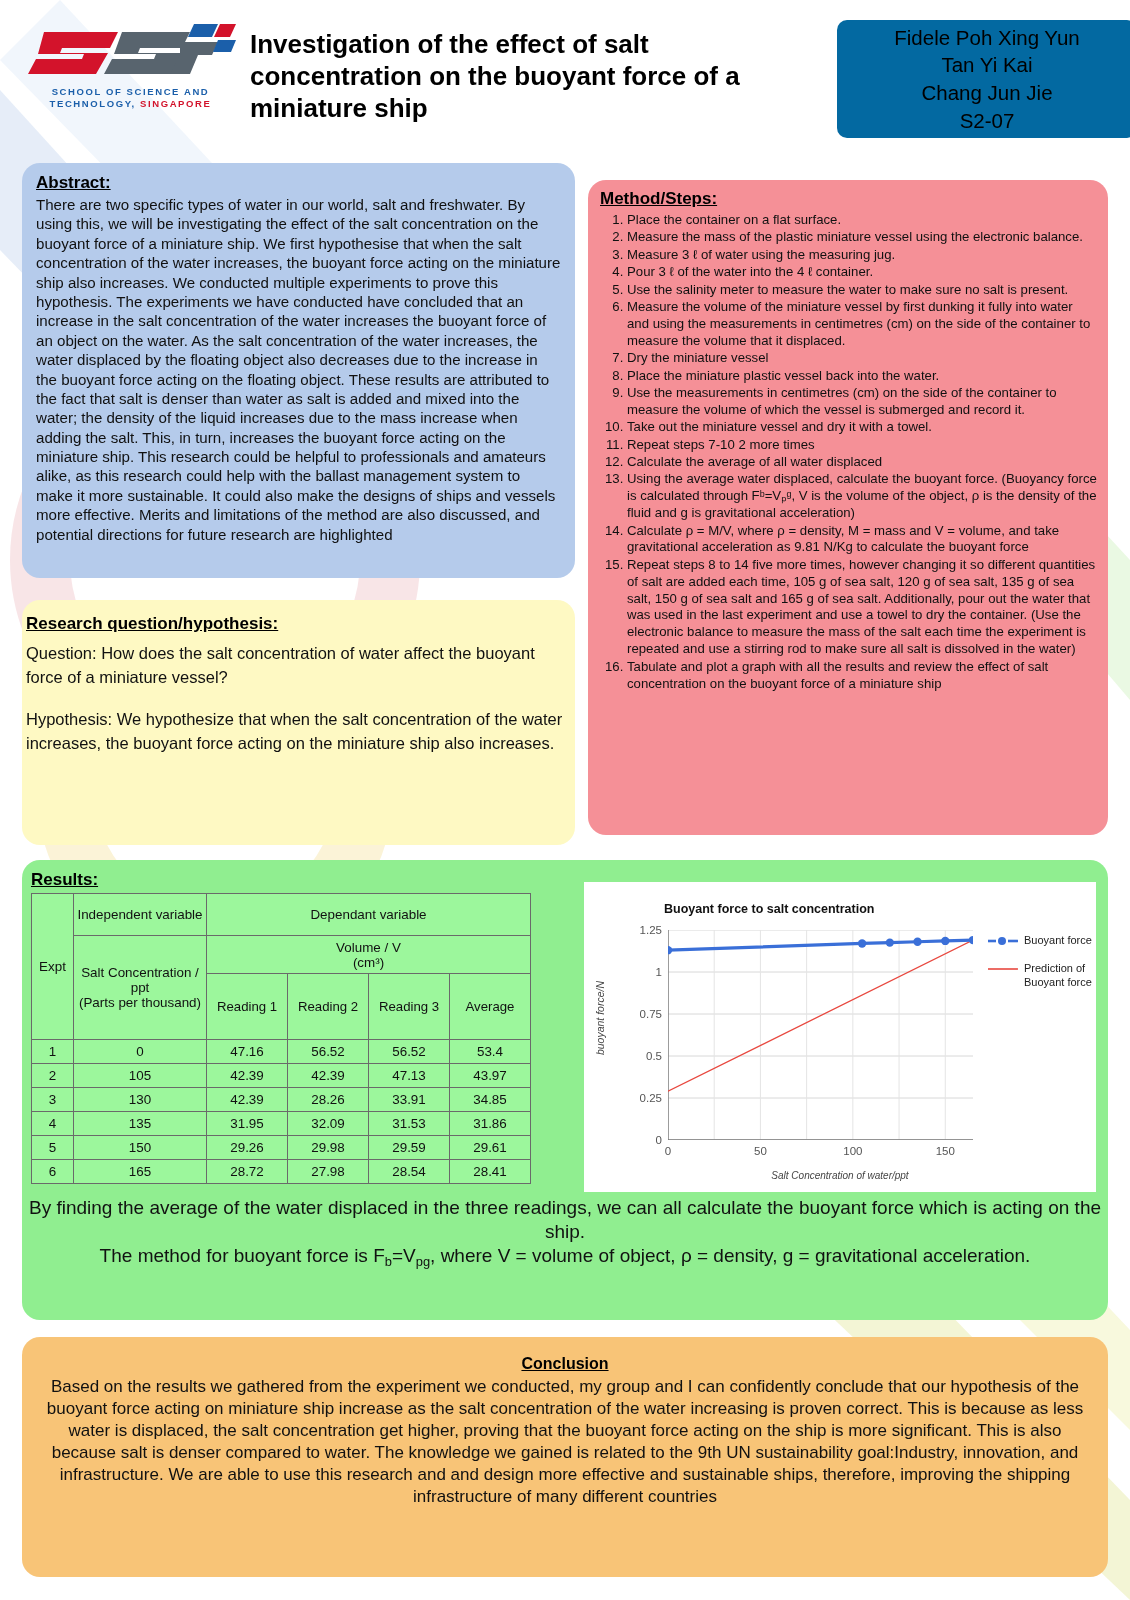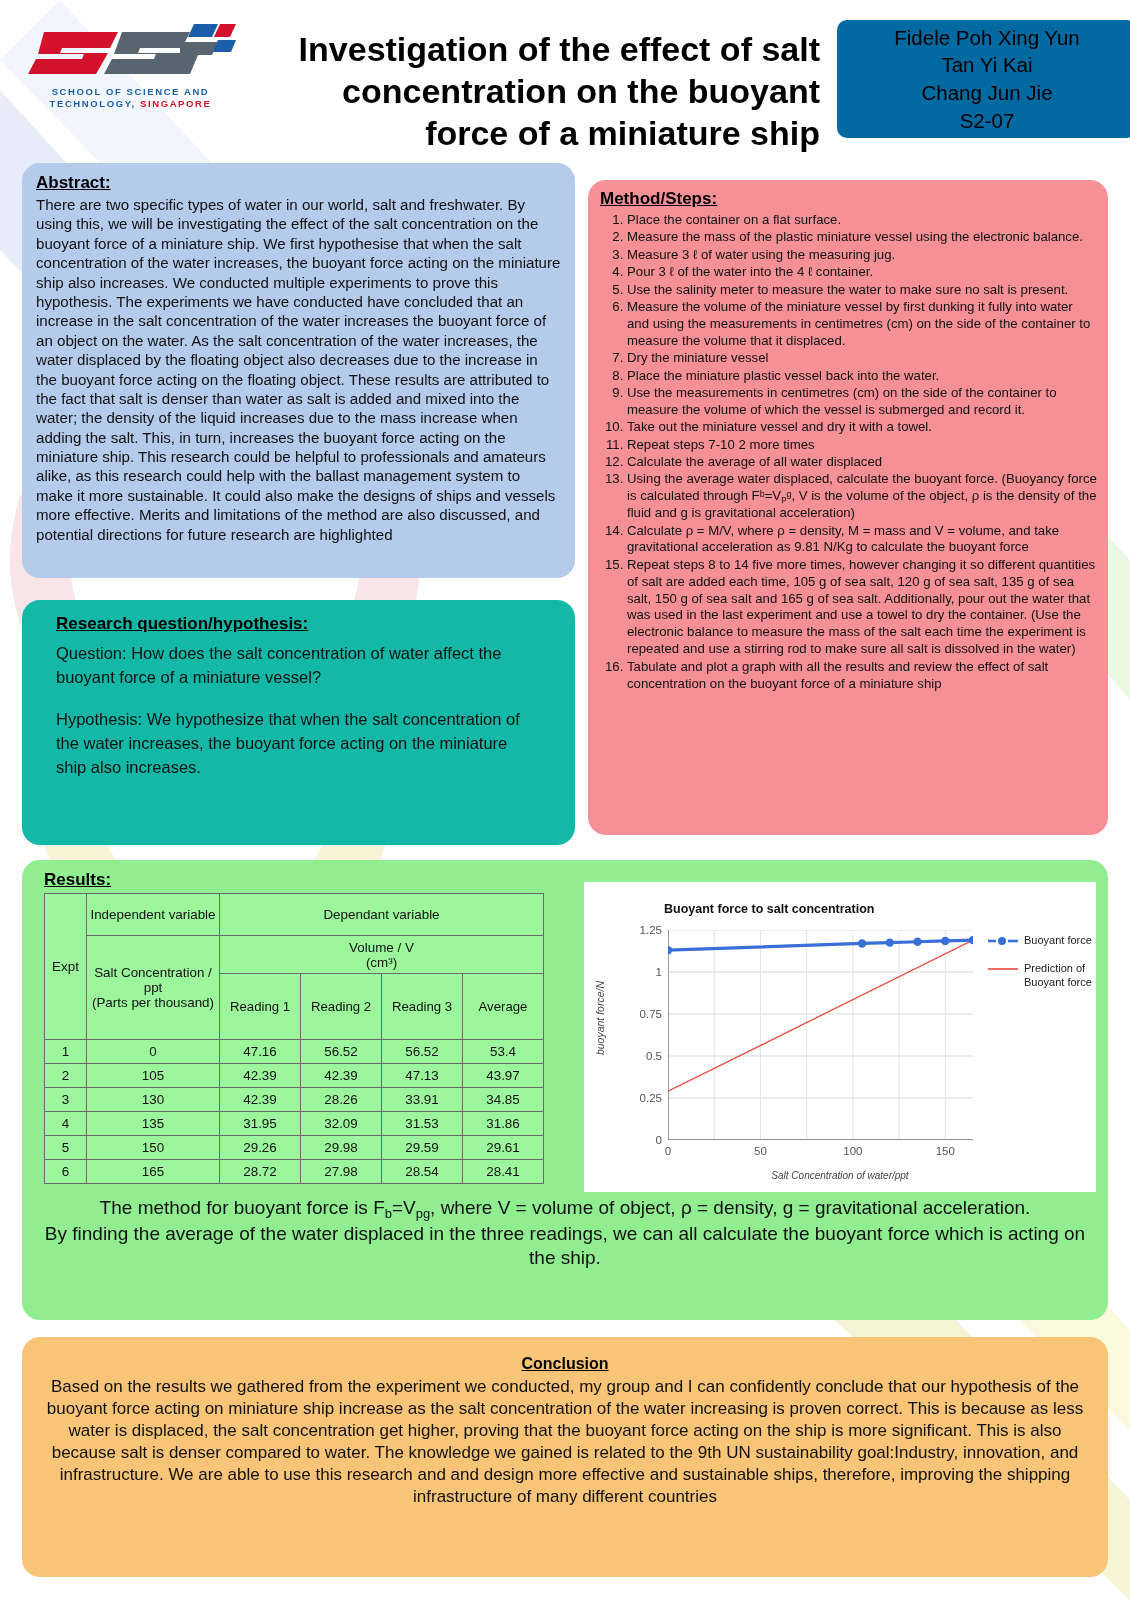"Investigation of the effect of" .poster-title { font-size: 34px -> 26px; text-align: right -> left }
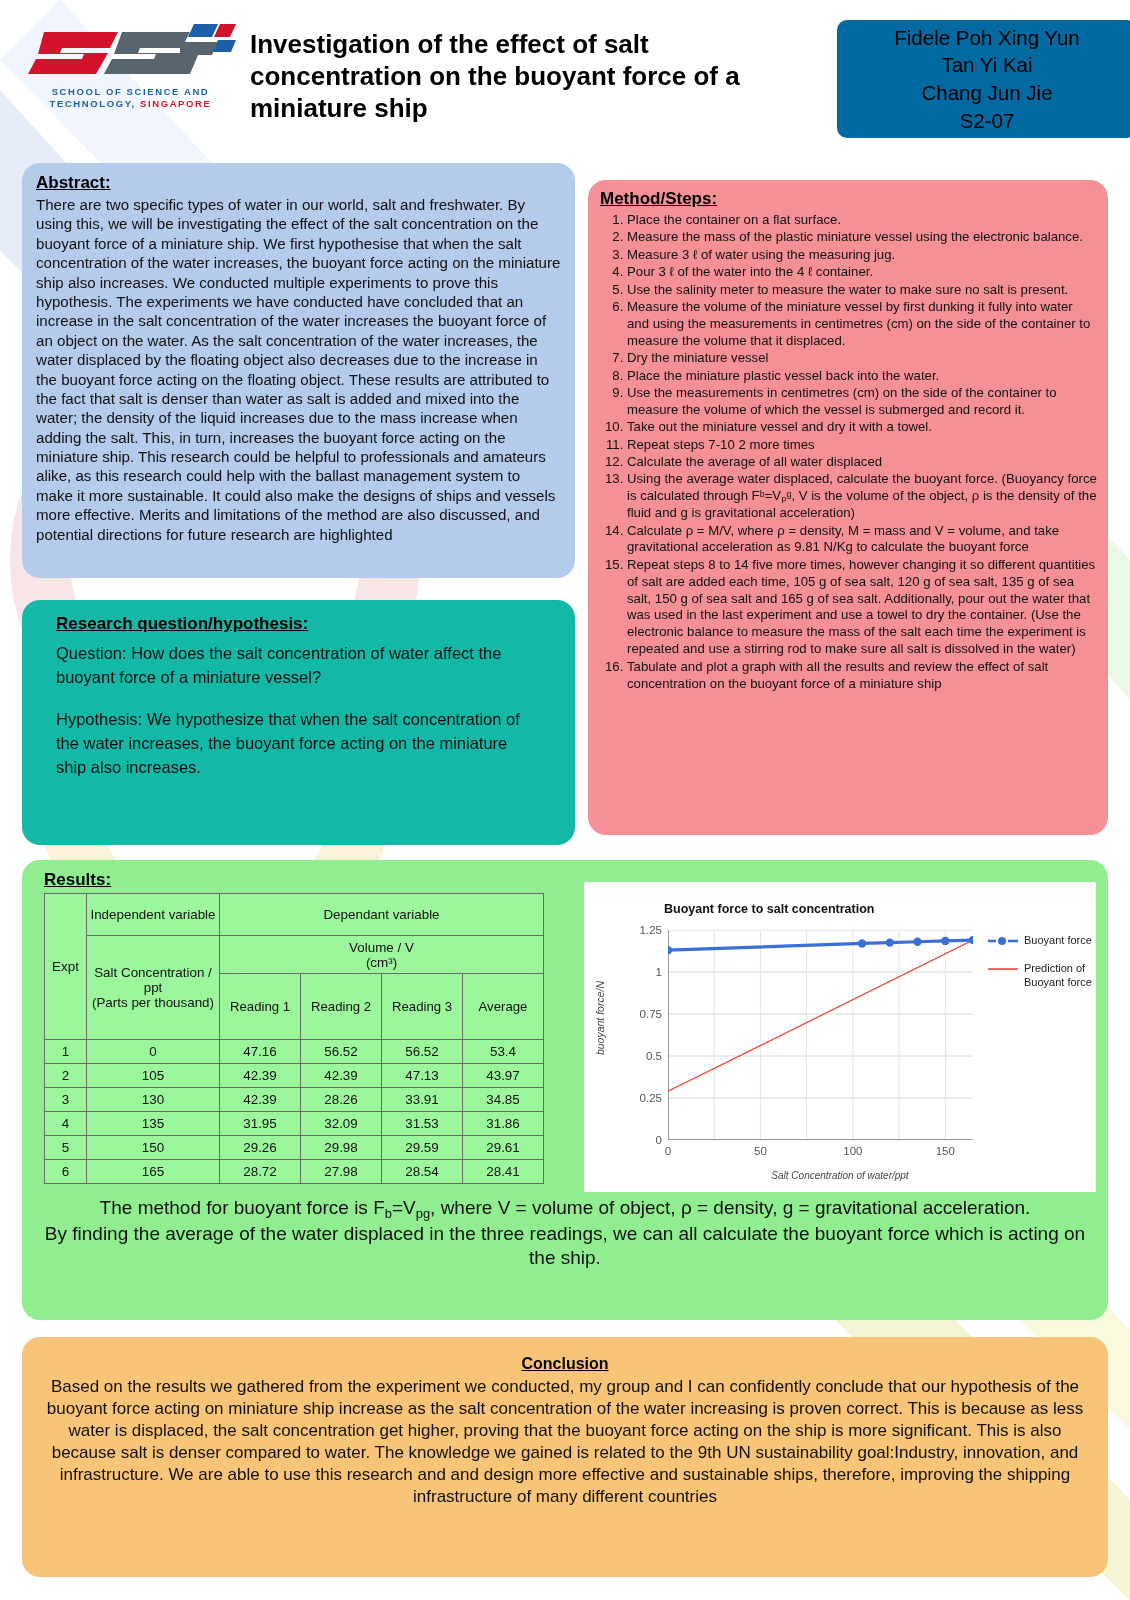"Research question/hypothesis:" #research { background: #14b8a6 -> #fef9c3; padding: 14px 34px -> 14px 4px }
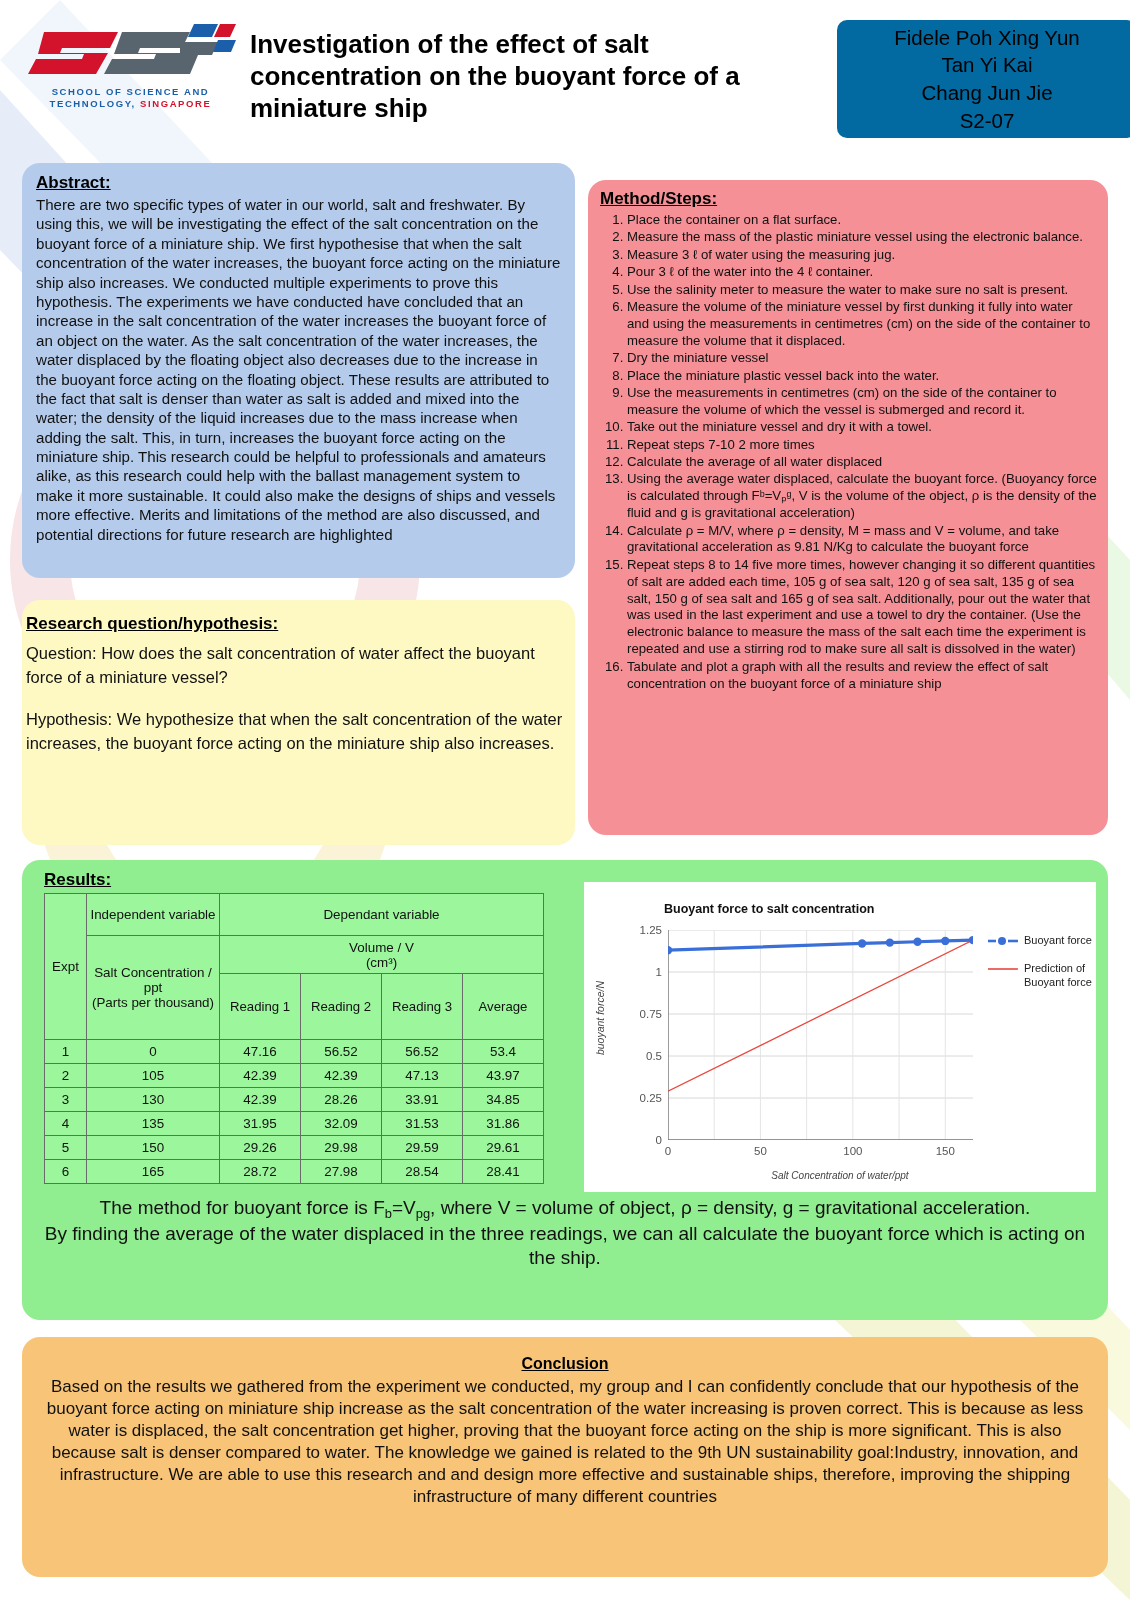"Results:" #results { padding: 10px 16px -> 10px 3px }
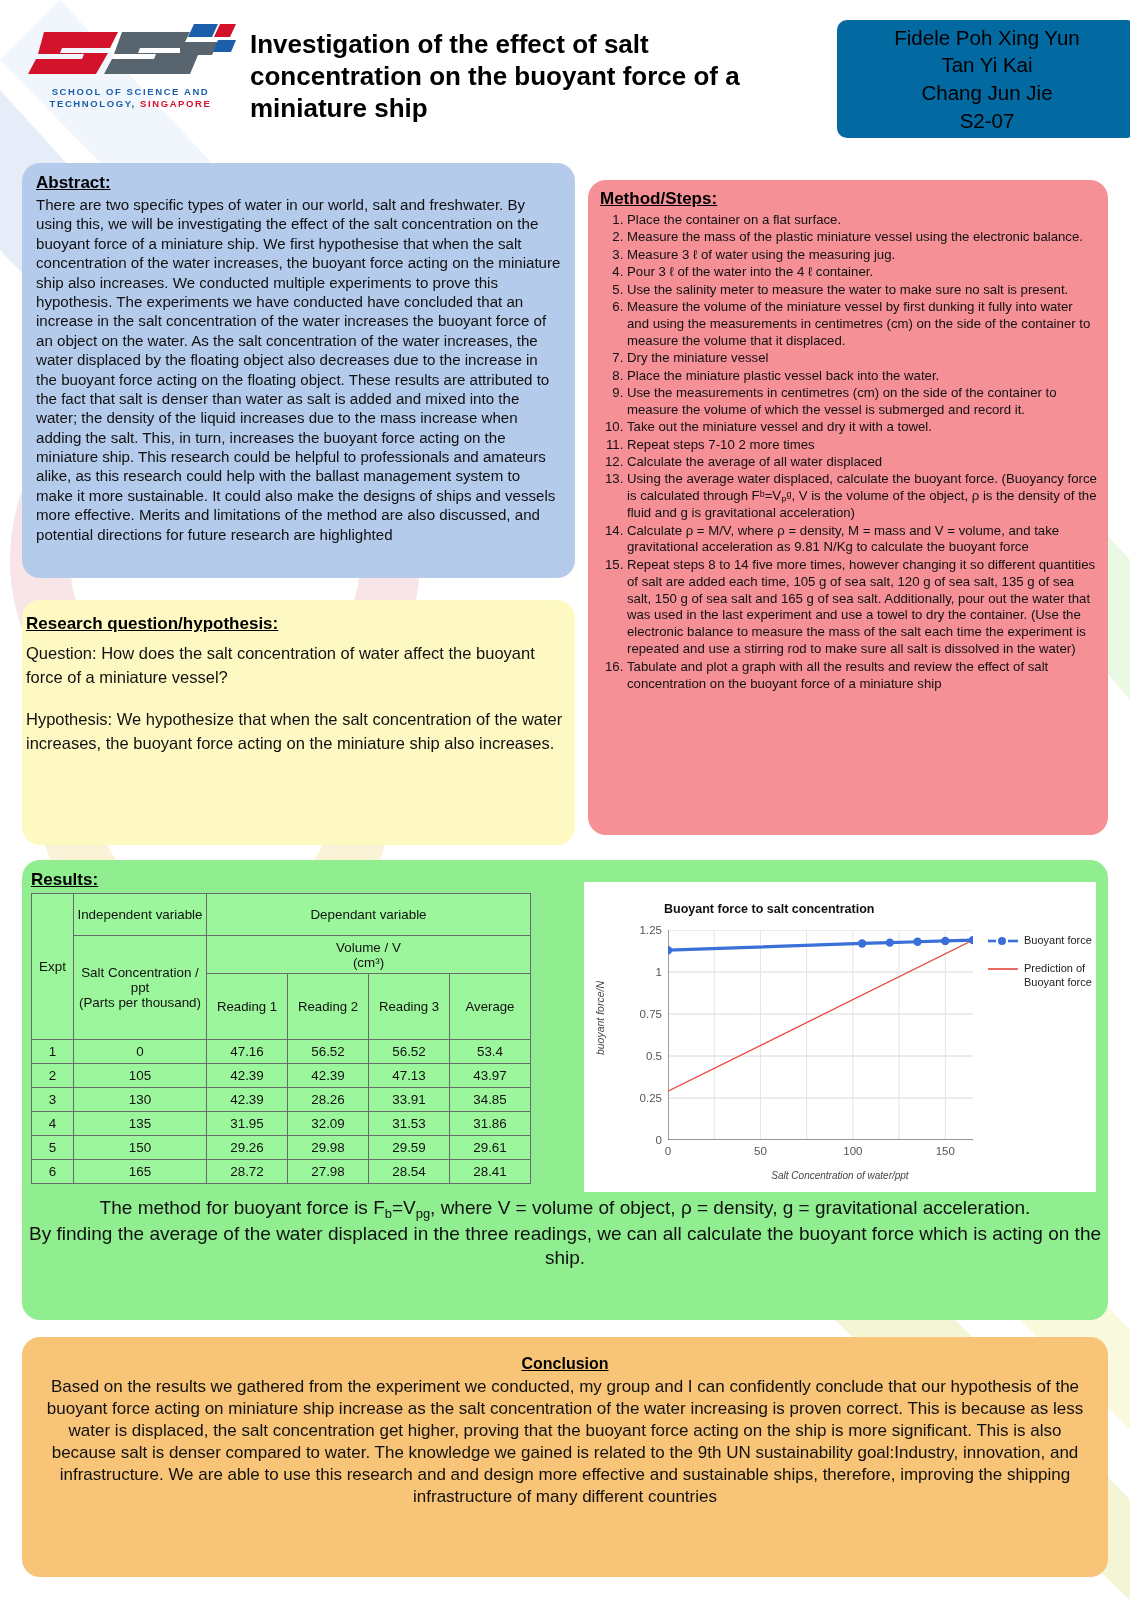"The method for buoyant force" div { order: before "By finding the average of" -> after "By finding the average of" }
